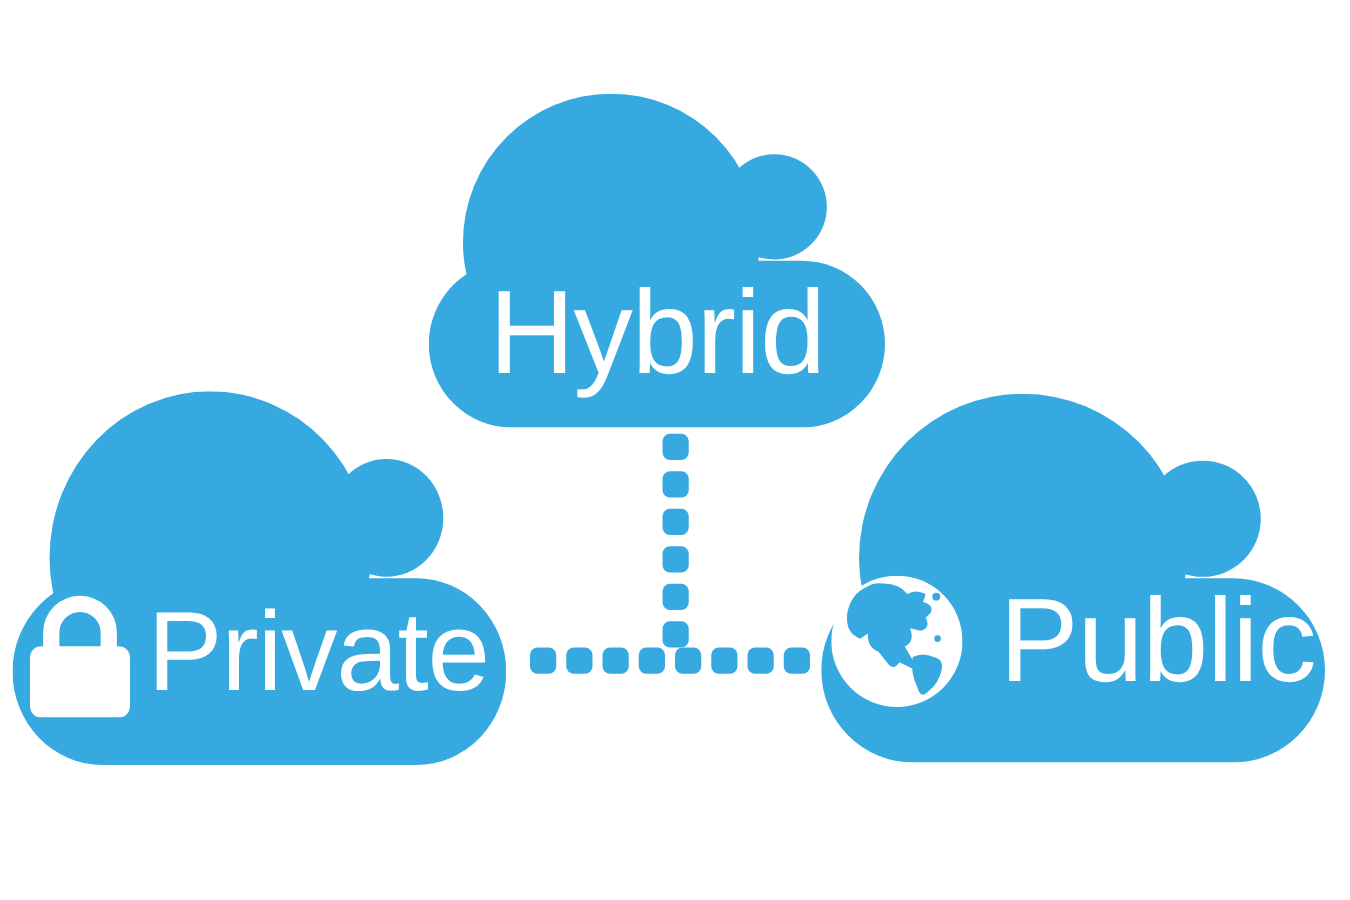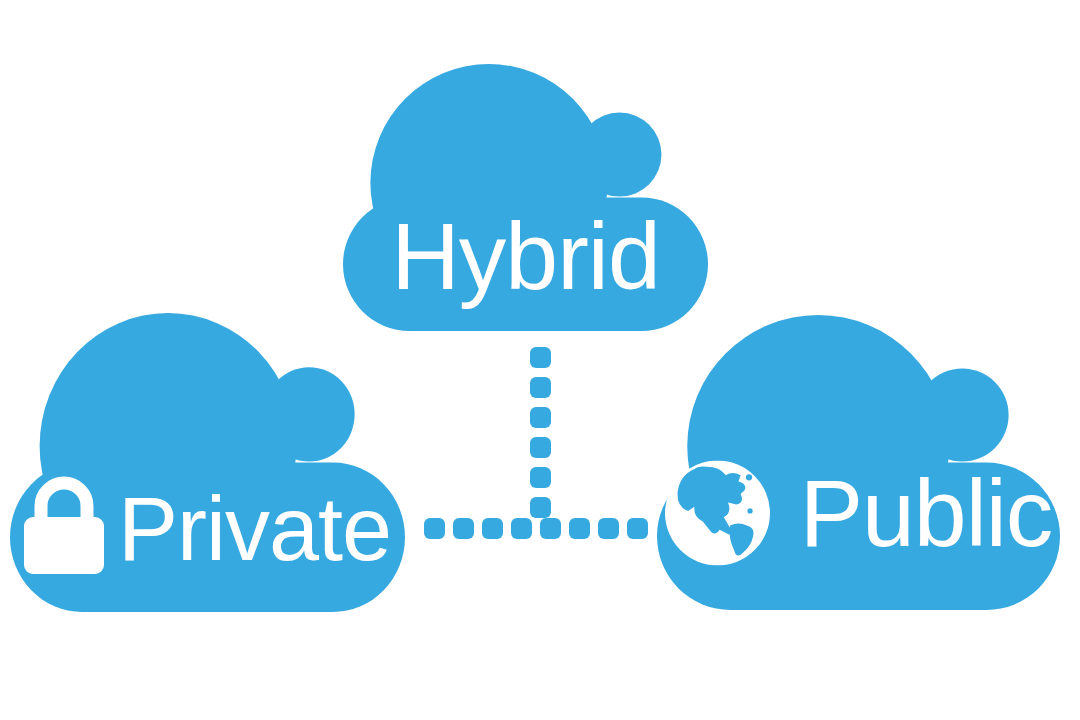"Hybrid" #cloud-hybrid { top: 64px -> 75px }
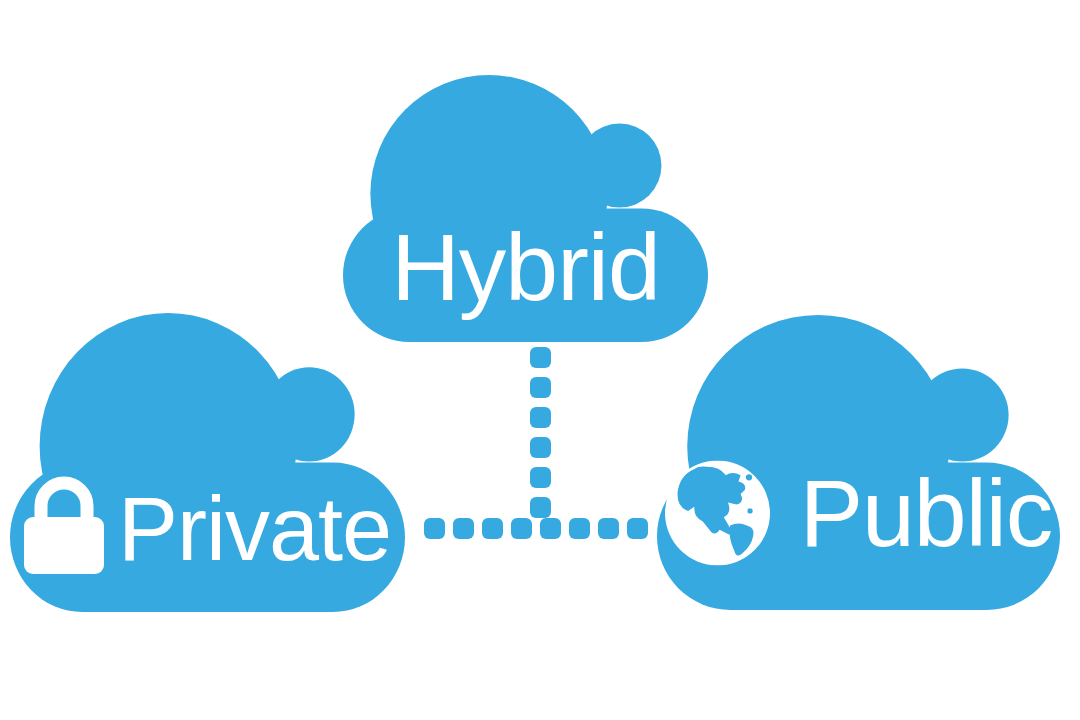"Private" #cloud-private .cloud-content { align-items: flex-end -> none }
